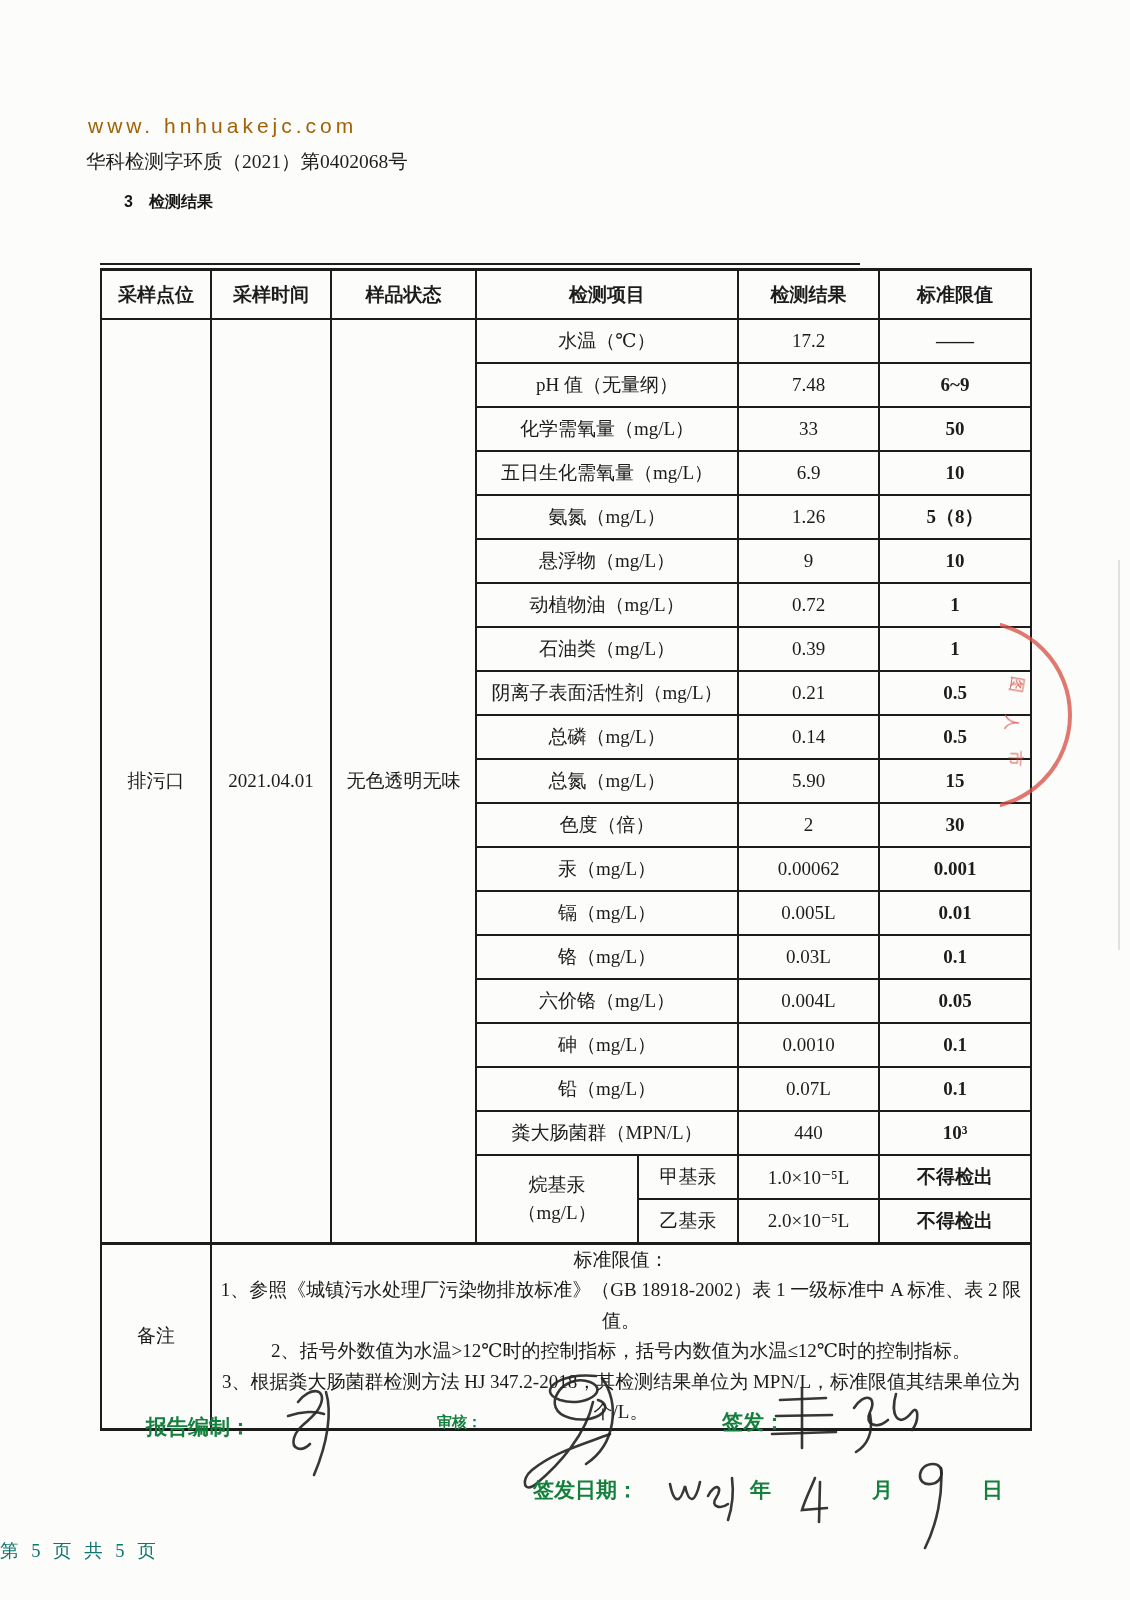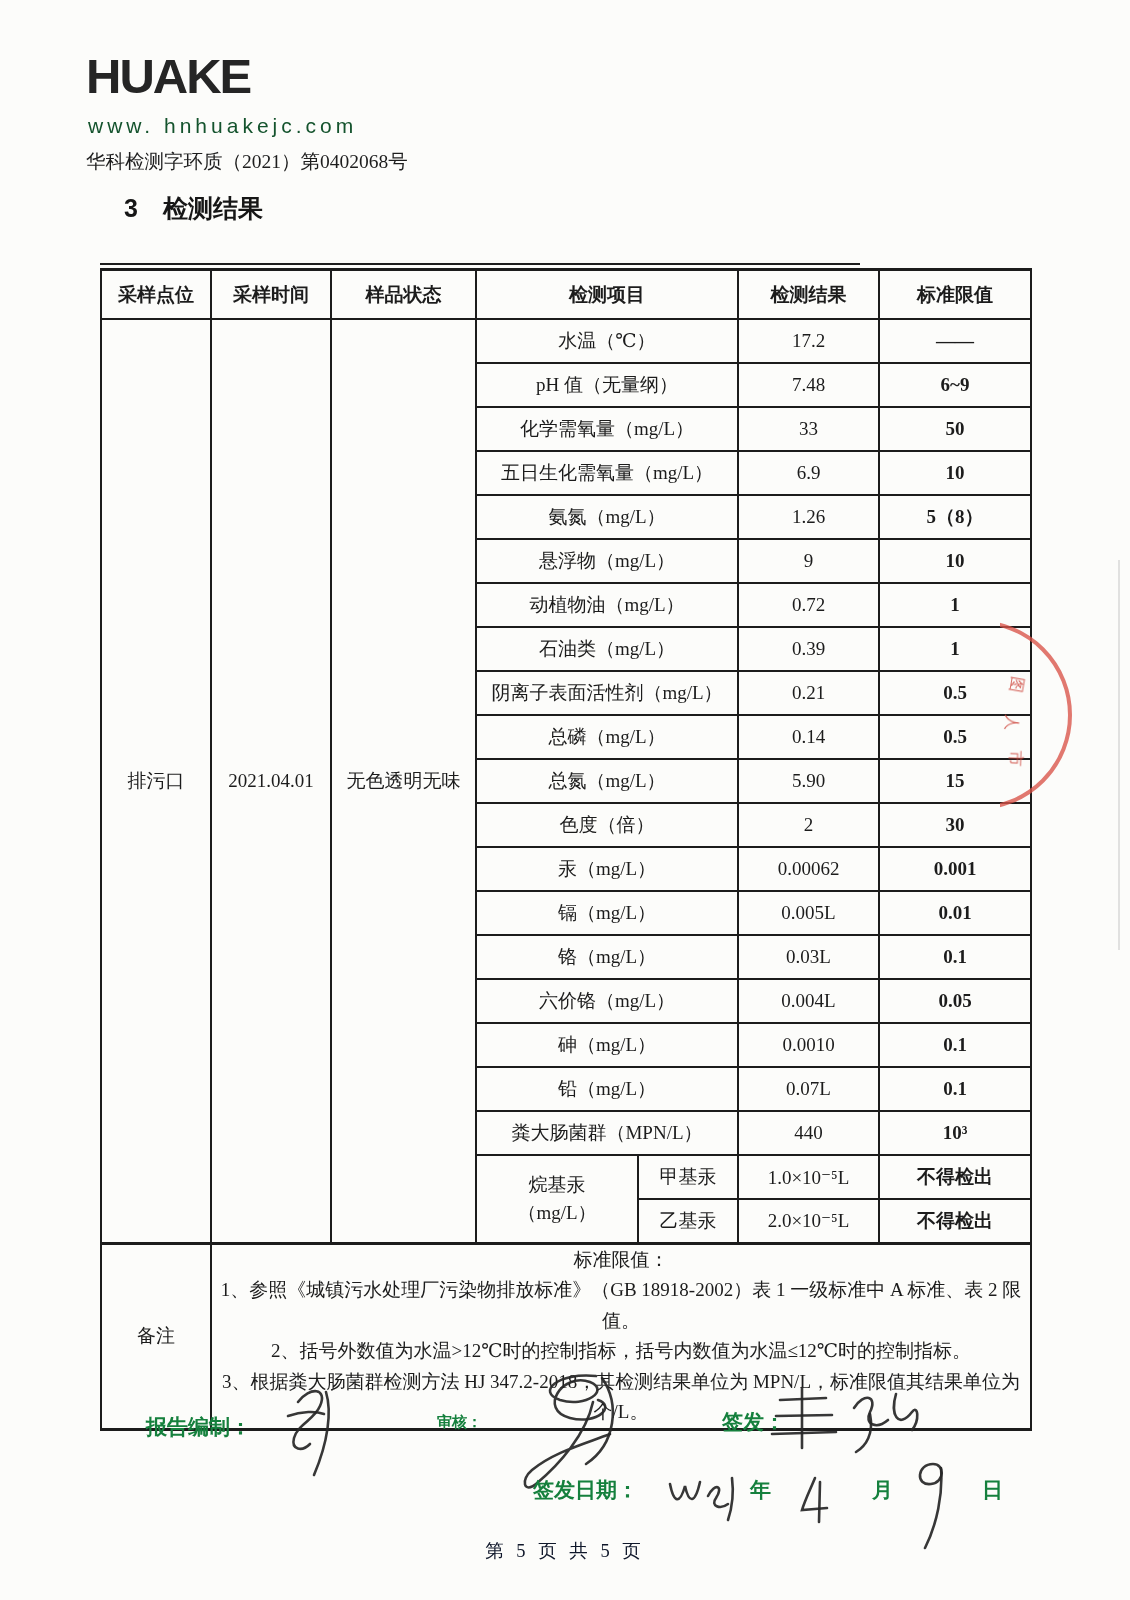"HUAKE" div.huake { html: <div>HUAKE</div> -> none }
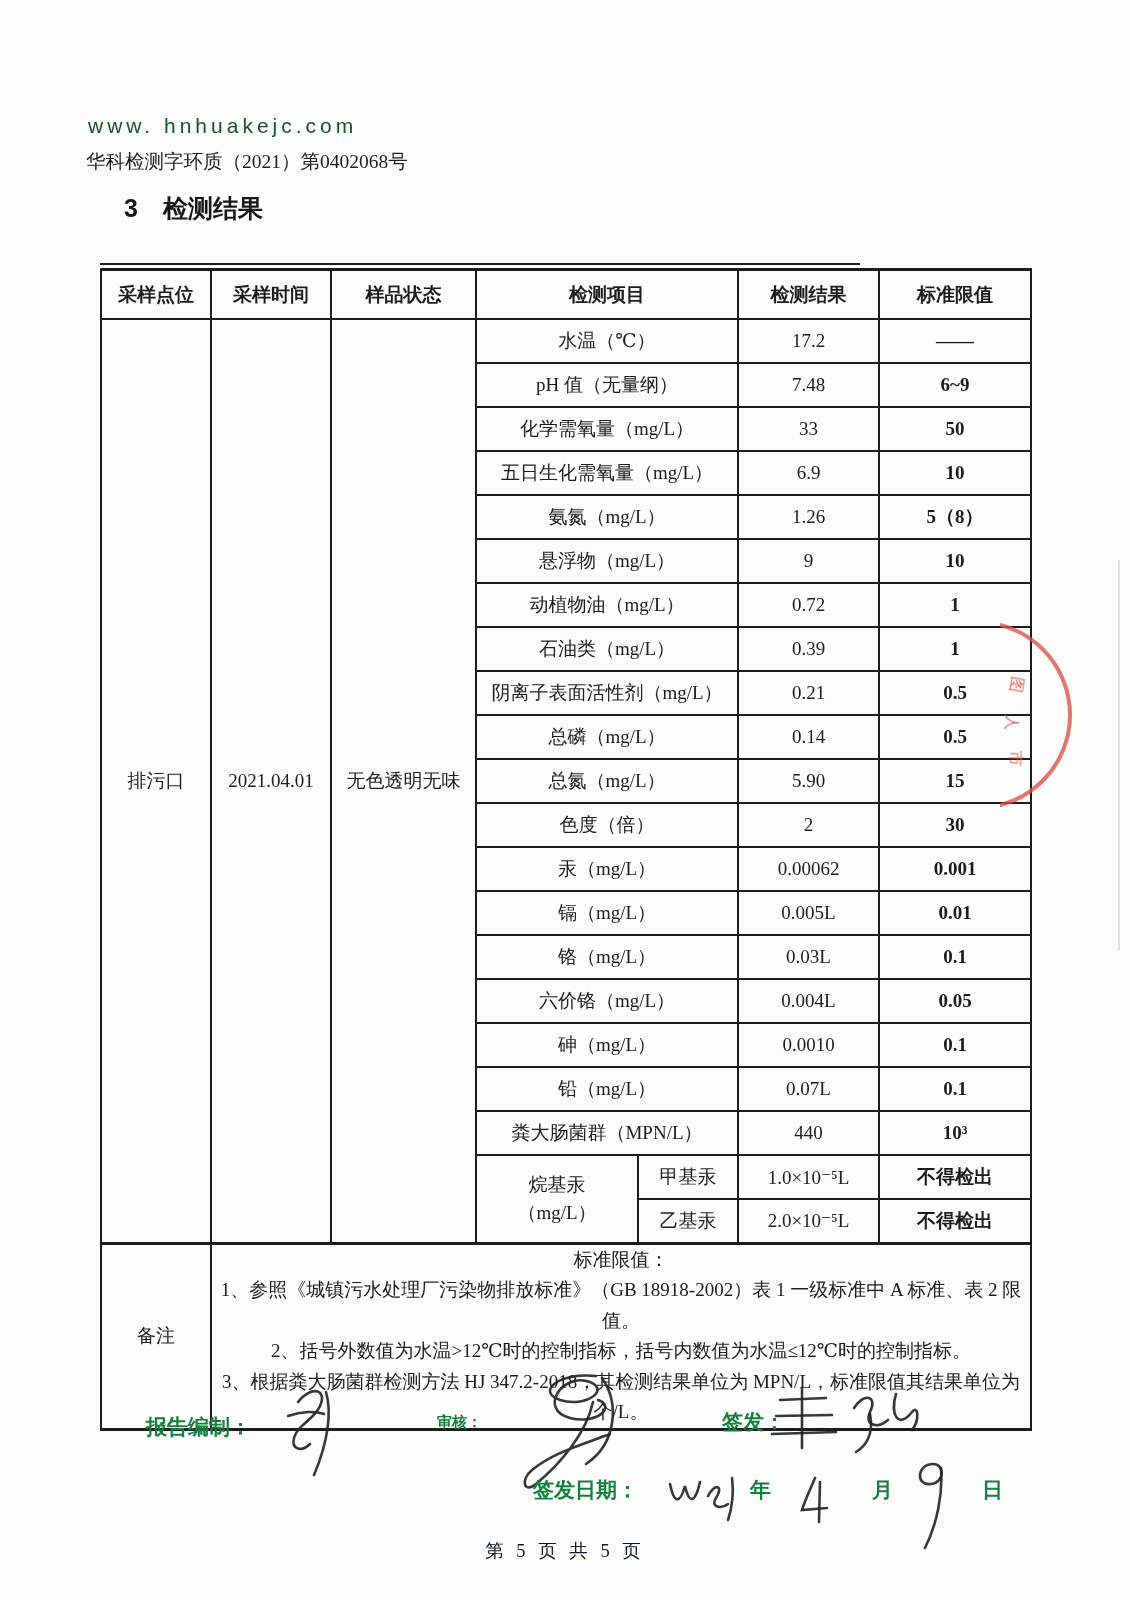"www. hnhuakejc.com" .website { color: #14532d -> #a16207 }
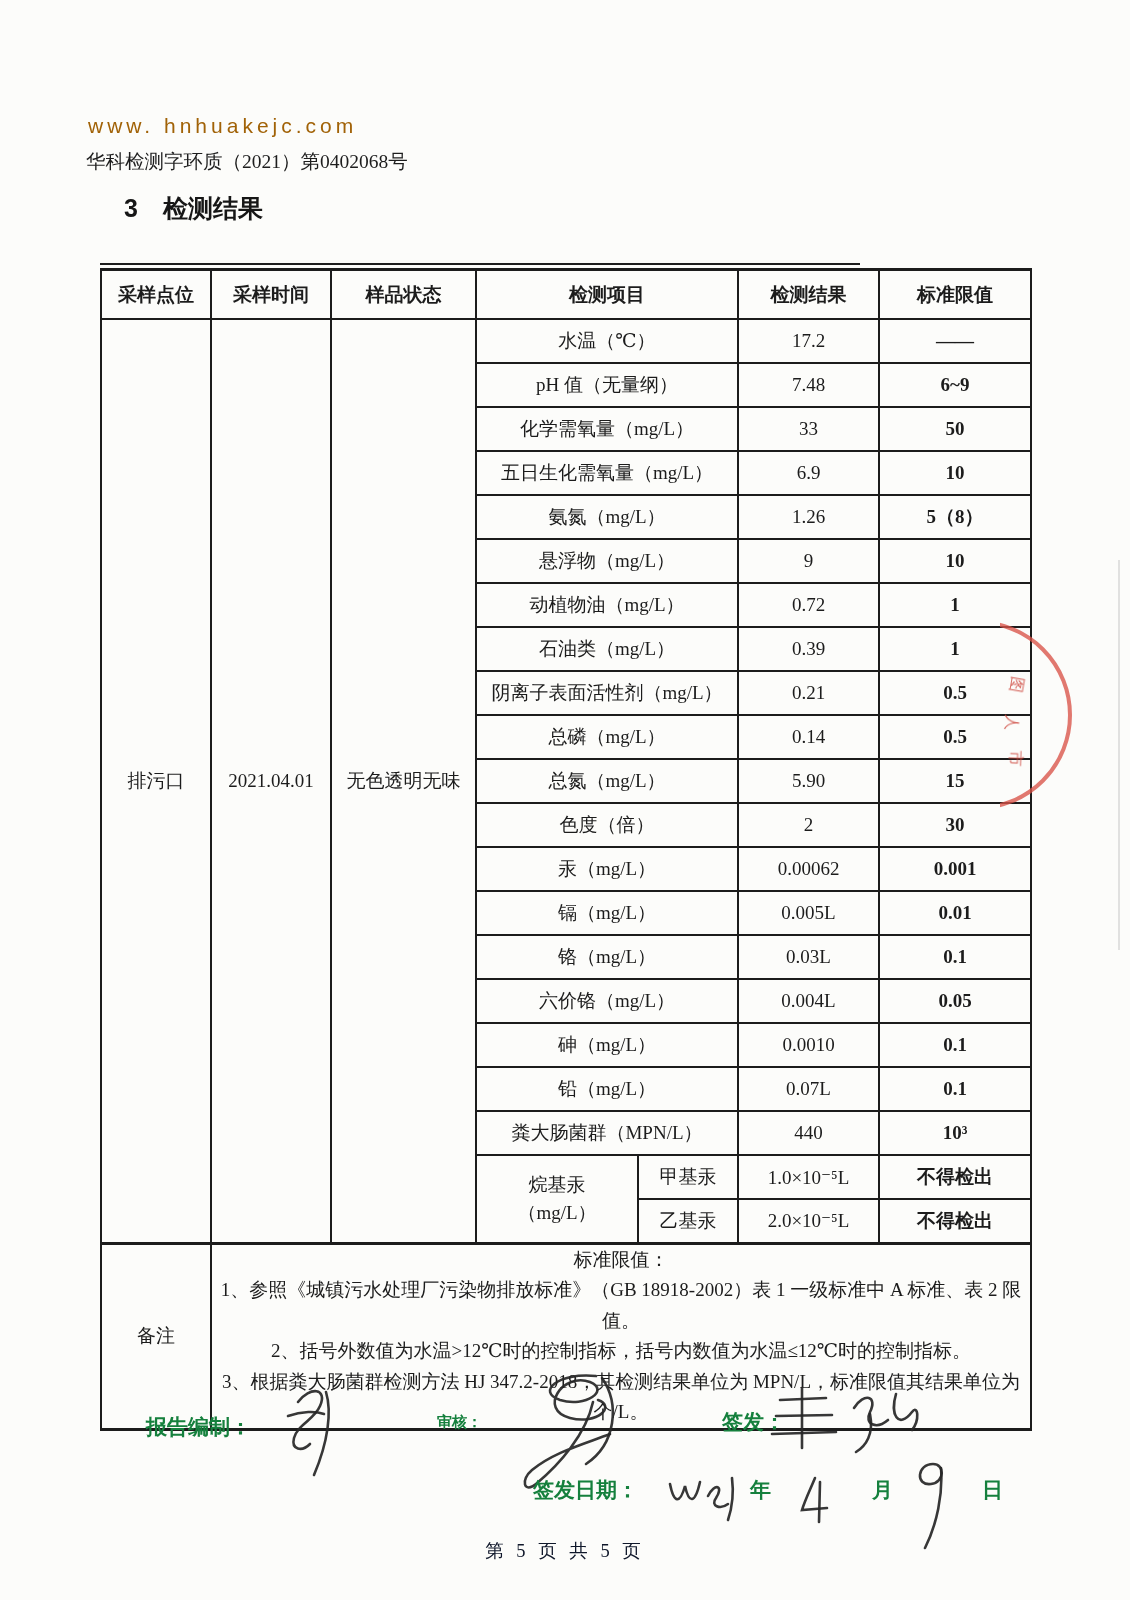"3 检测结果" .section-title { font-size: 25px -> 16px }
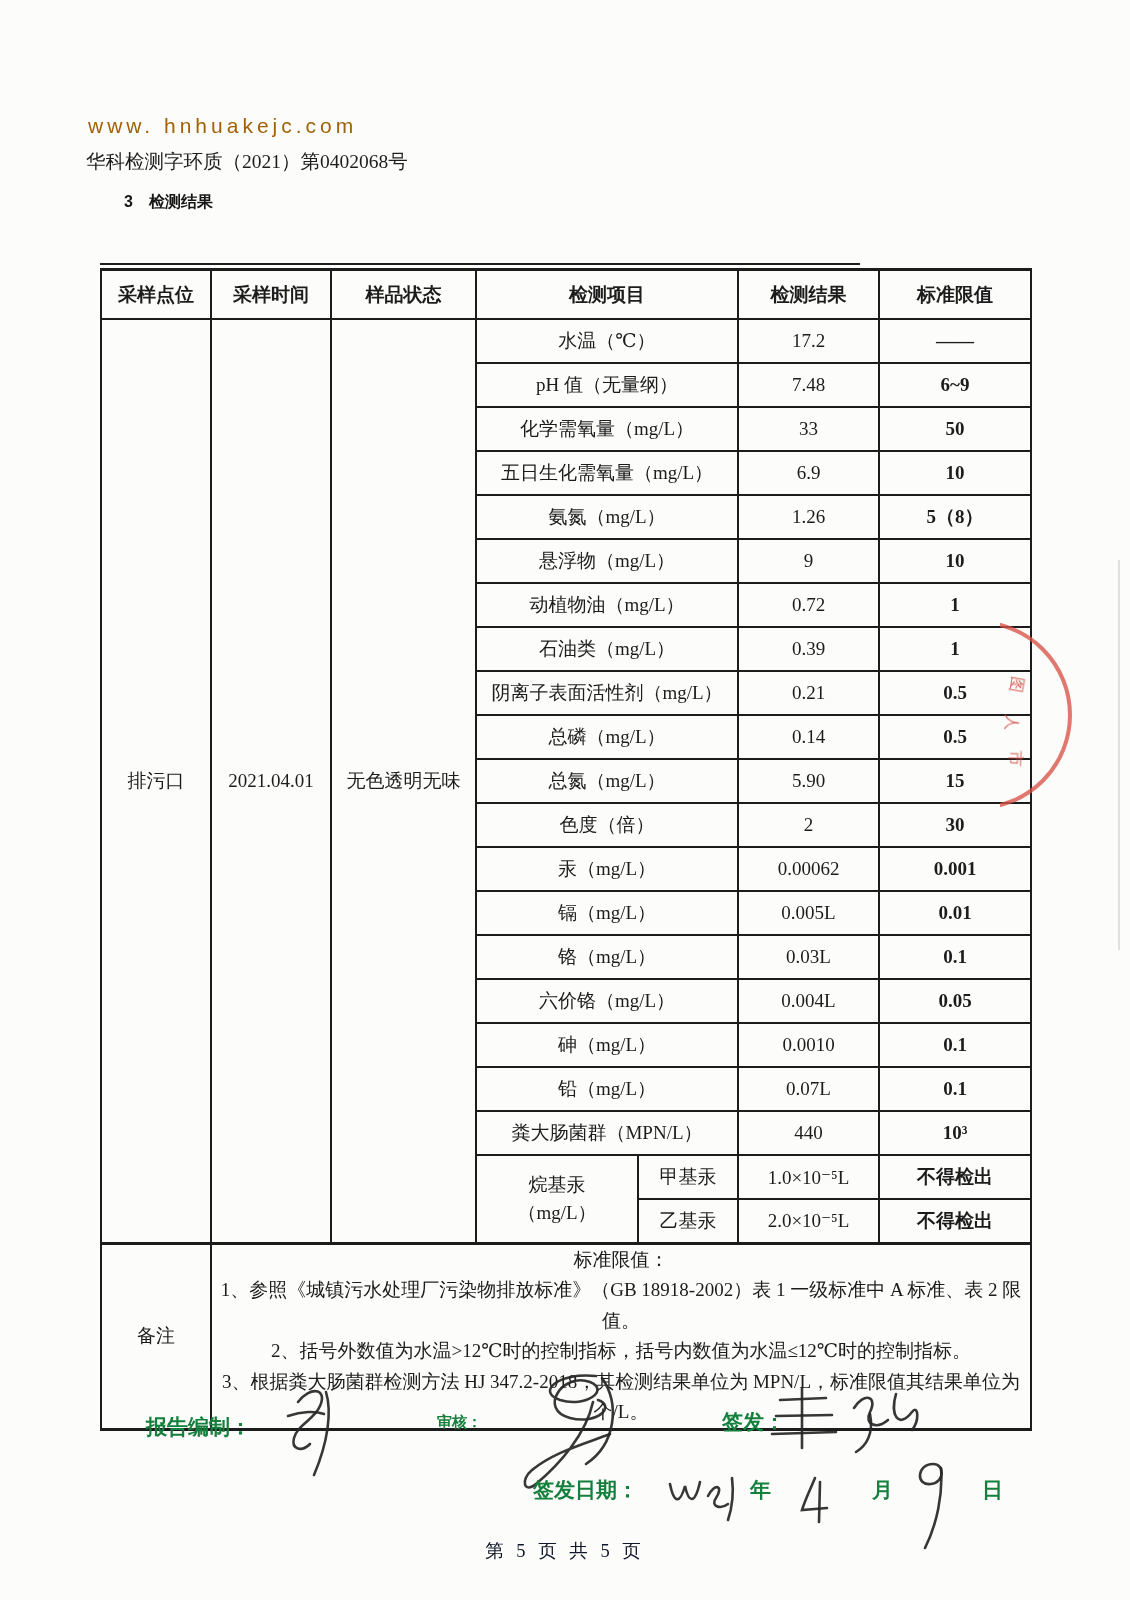"第 5 页 共 5" .page-num { color: #0f172a -> #0f766e; text-align: center -> none }
